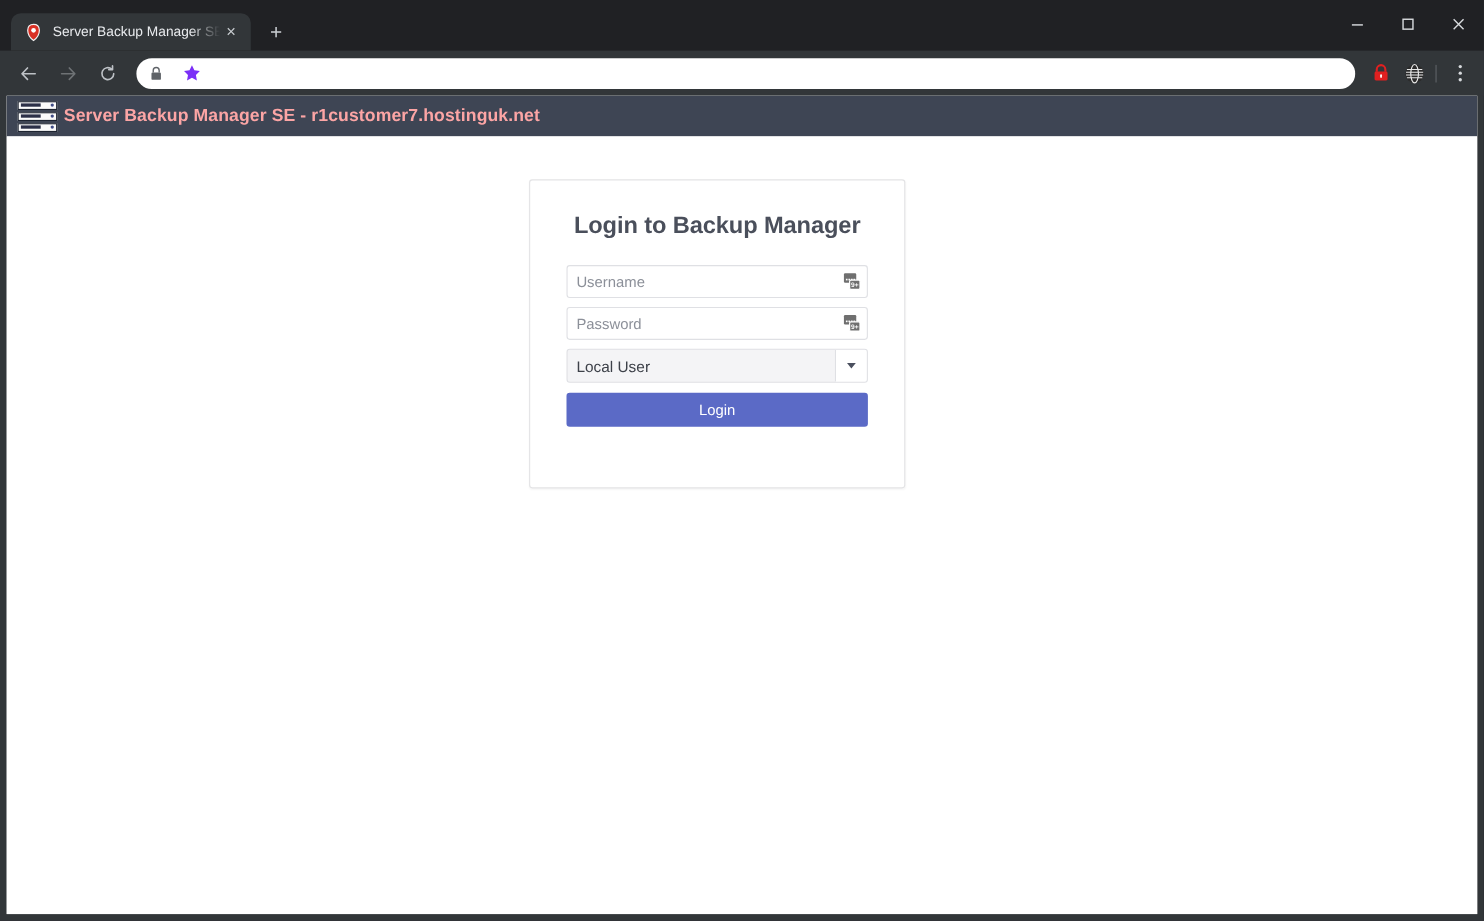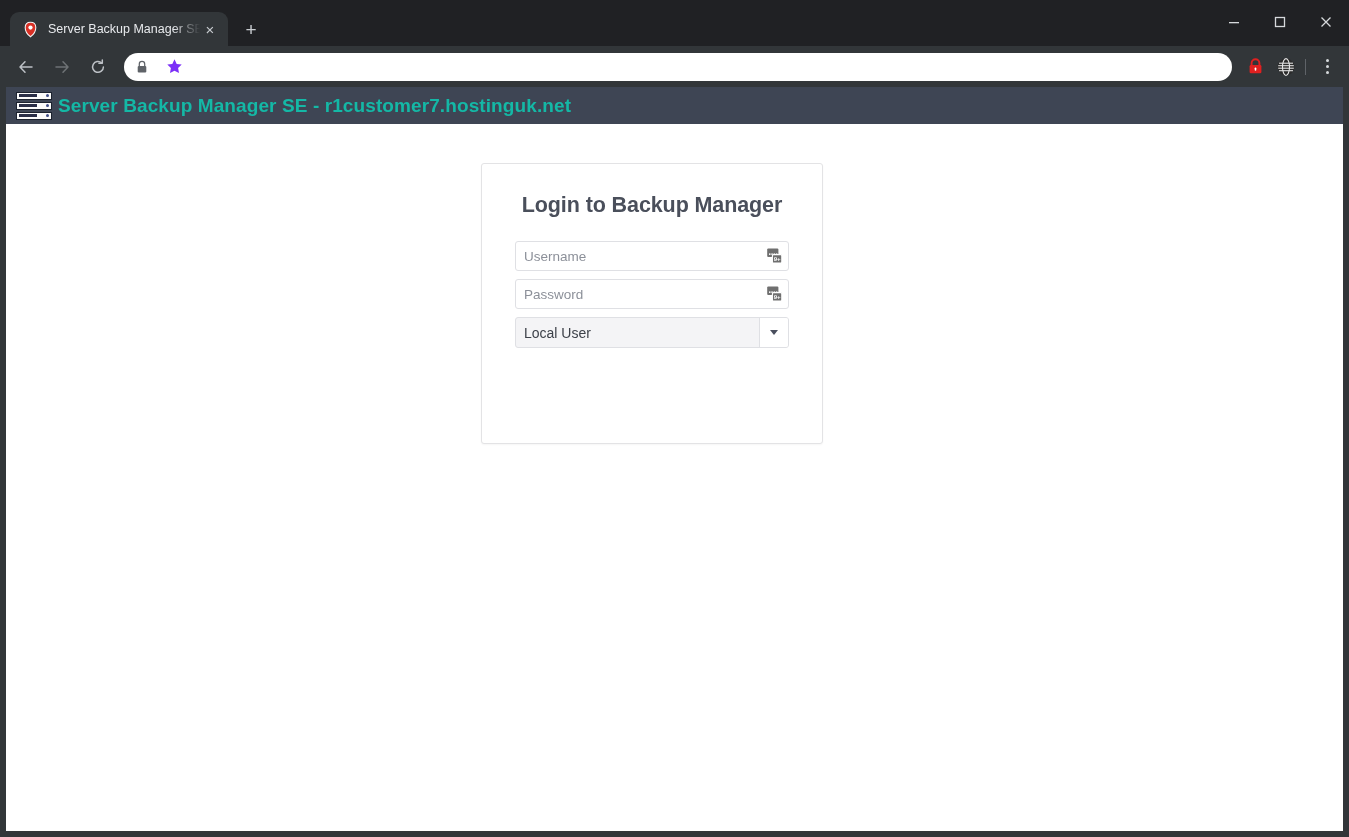"Server Backup Manager SE -" .app-title { color: #14b8a6 -> #fca5a5; font-size: 19px -> 16px }
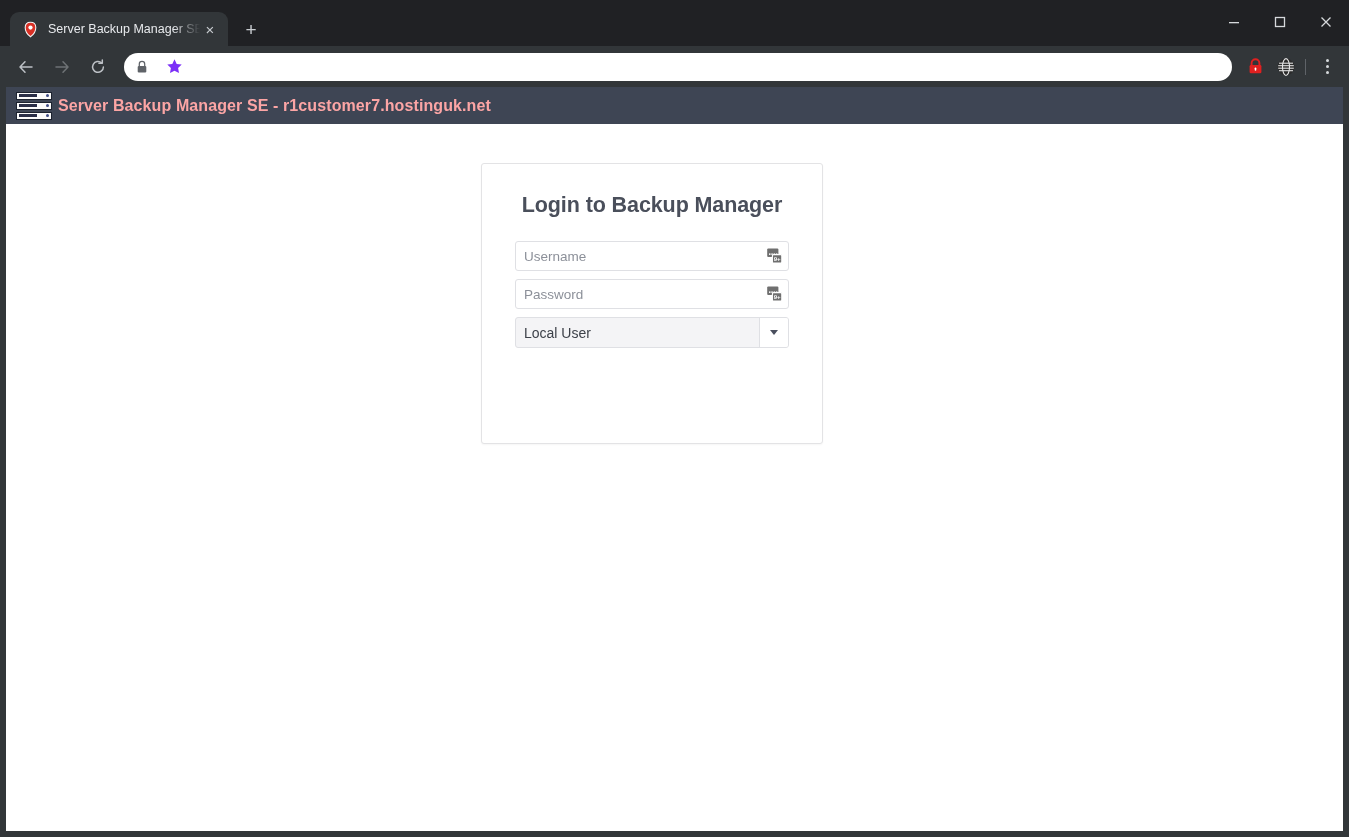"Login" button.login-btn { html: none -> <button>Login</button> }
